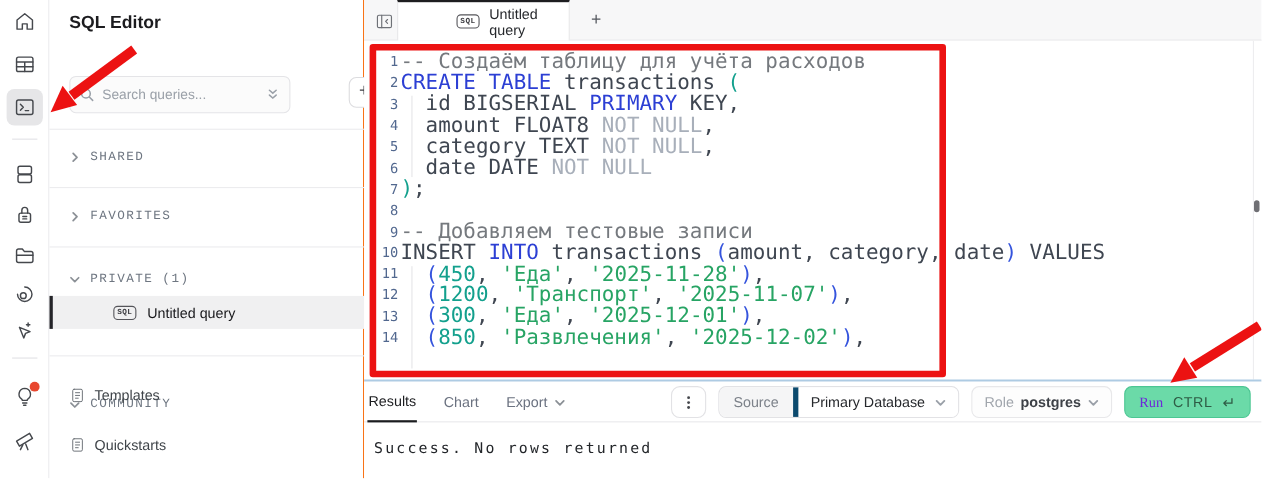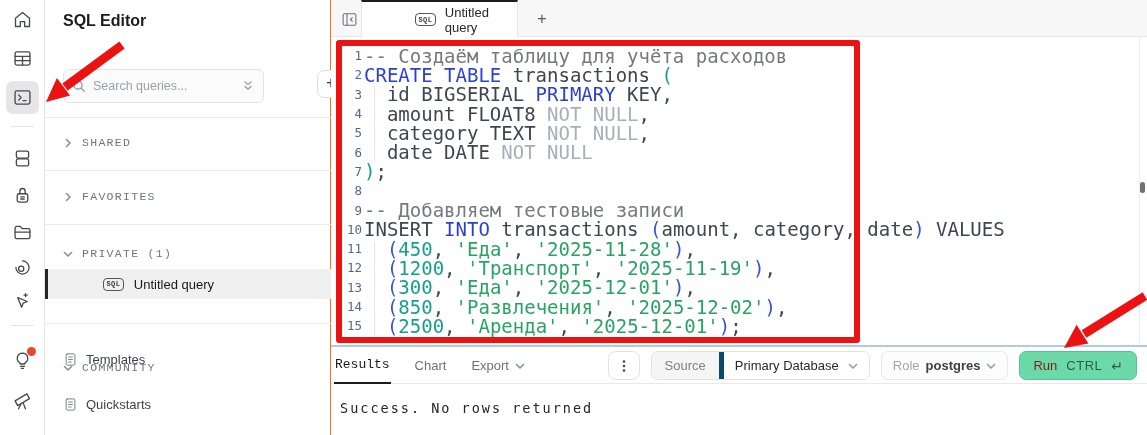"'2025-11-19'" span.tk-st { text: '2025-11-19' -> '2025-11-07' }
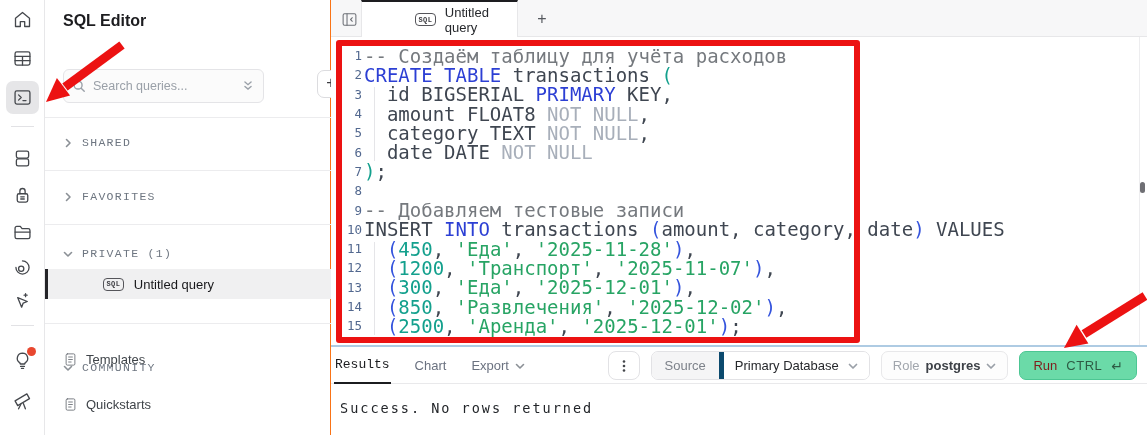"15" div.cl { html: <div> <span>15</span> <span><span> </span><span>(</span><span>2500</span><span>, </span><span>'Аренда'</span><span>, </span><span>'2025-12-01'</span><span>)</span><span>;</span></span> </div> -> none }
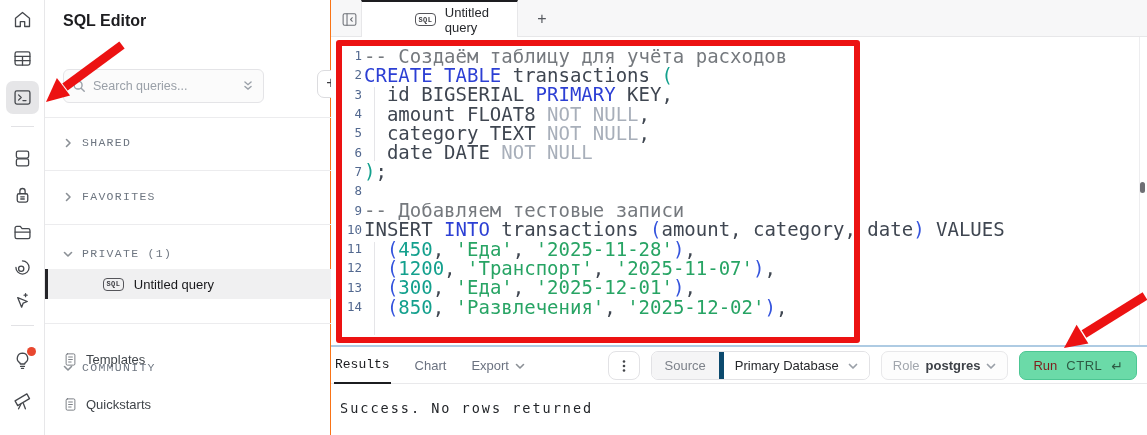"Results" .rtab.active { font-family: Liberation Mono, monospace -> none }
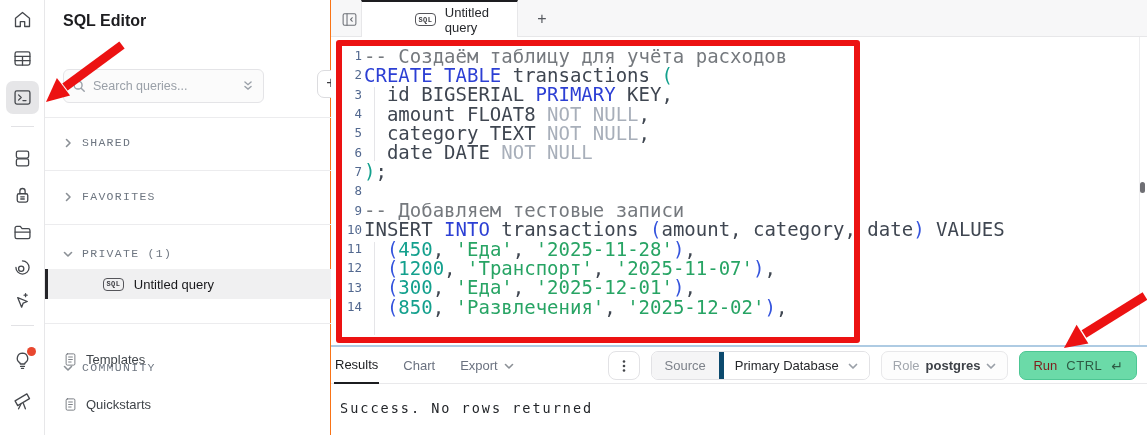"Run" .run-label { color: #7f1d1d -> #6d28d9; font-family: none -> Liberation Serif, serif }
